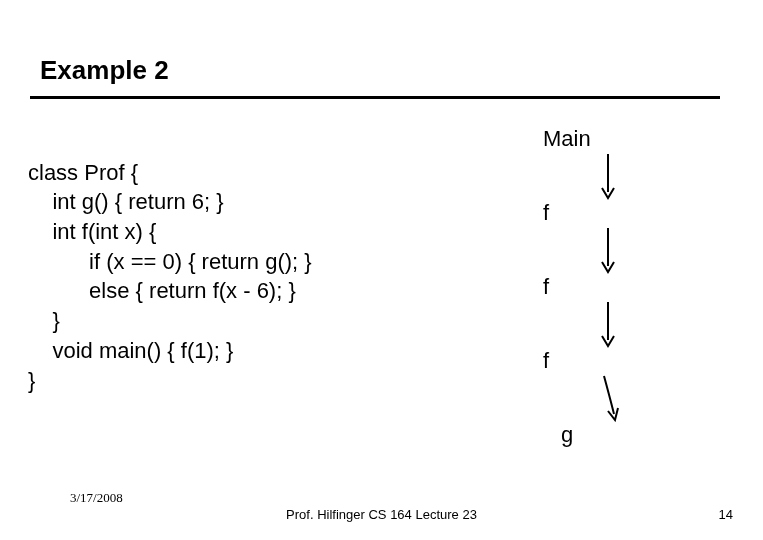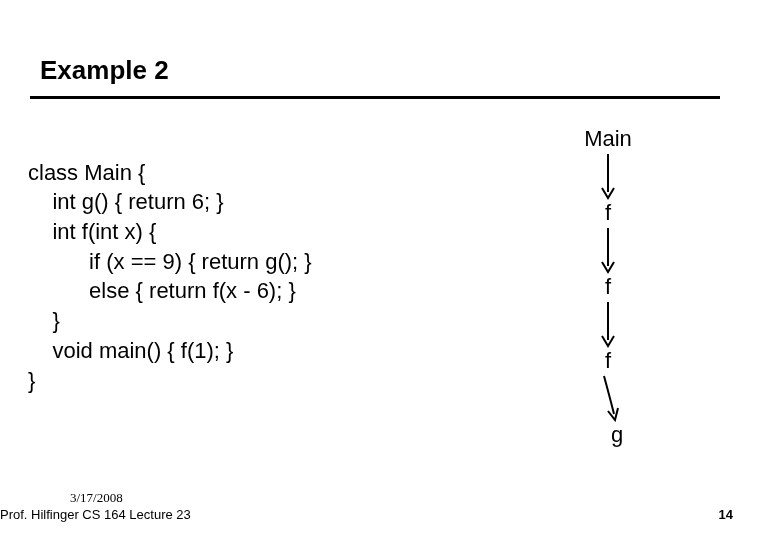"Main" .diagram { text-align: center -> left }
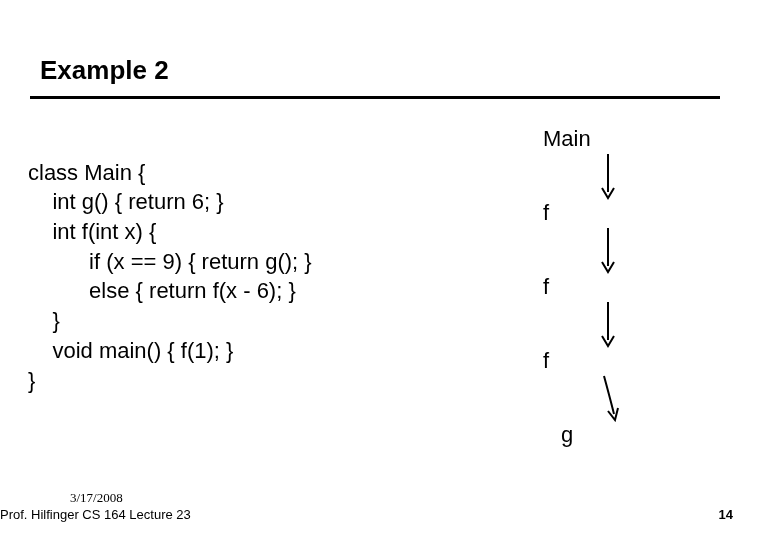"class Main {" span { text: Main -> Prof }
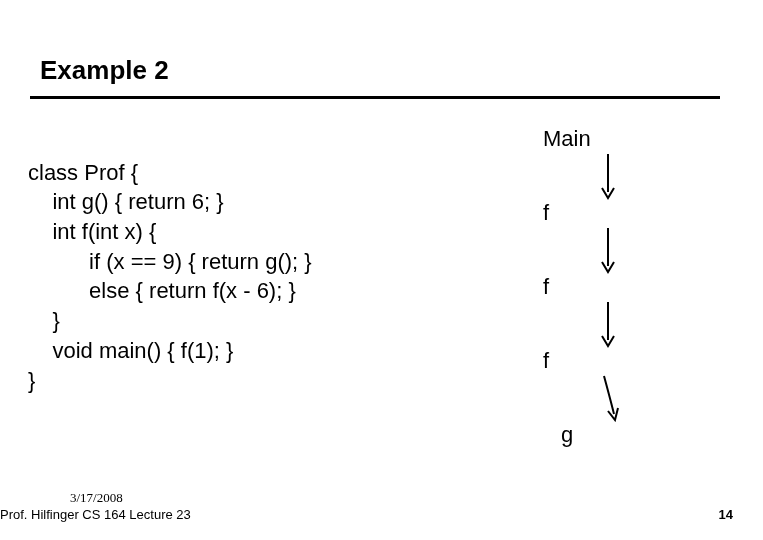"if (x == 9) {" span { text: 9 -> 0 }
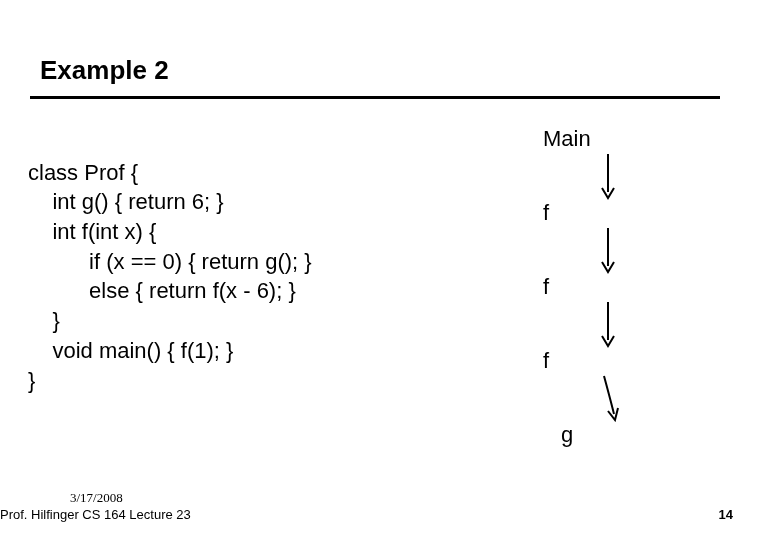"Prof. Hilfinger CS 164 Lecture" .footer .course { text-align: left -> center }
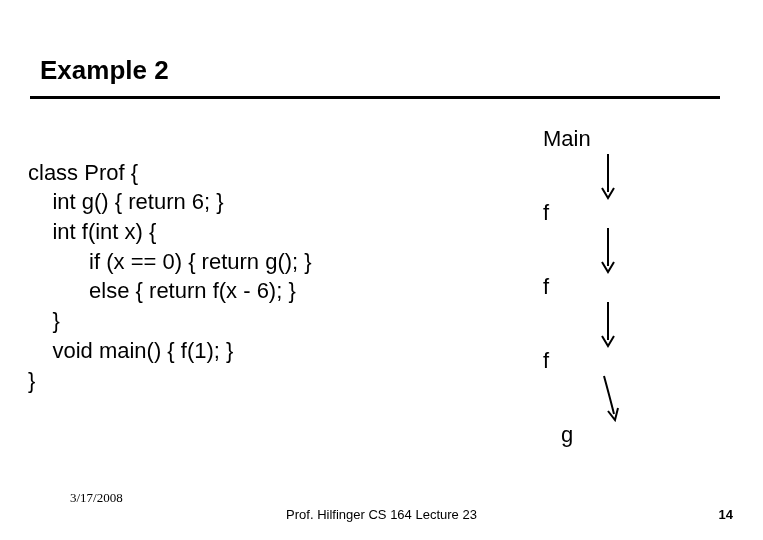"14" .footer .pg { font-weight: bold -> none }
